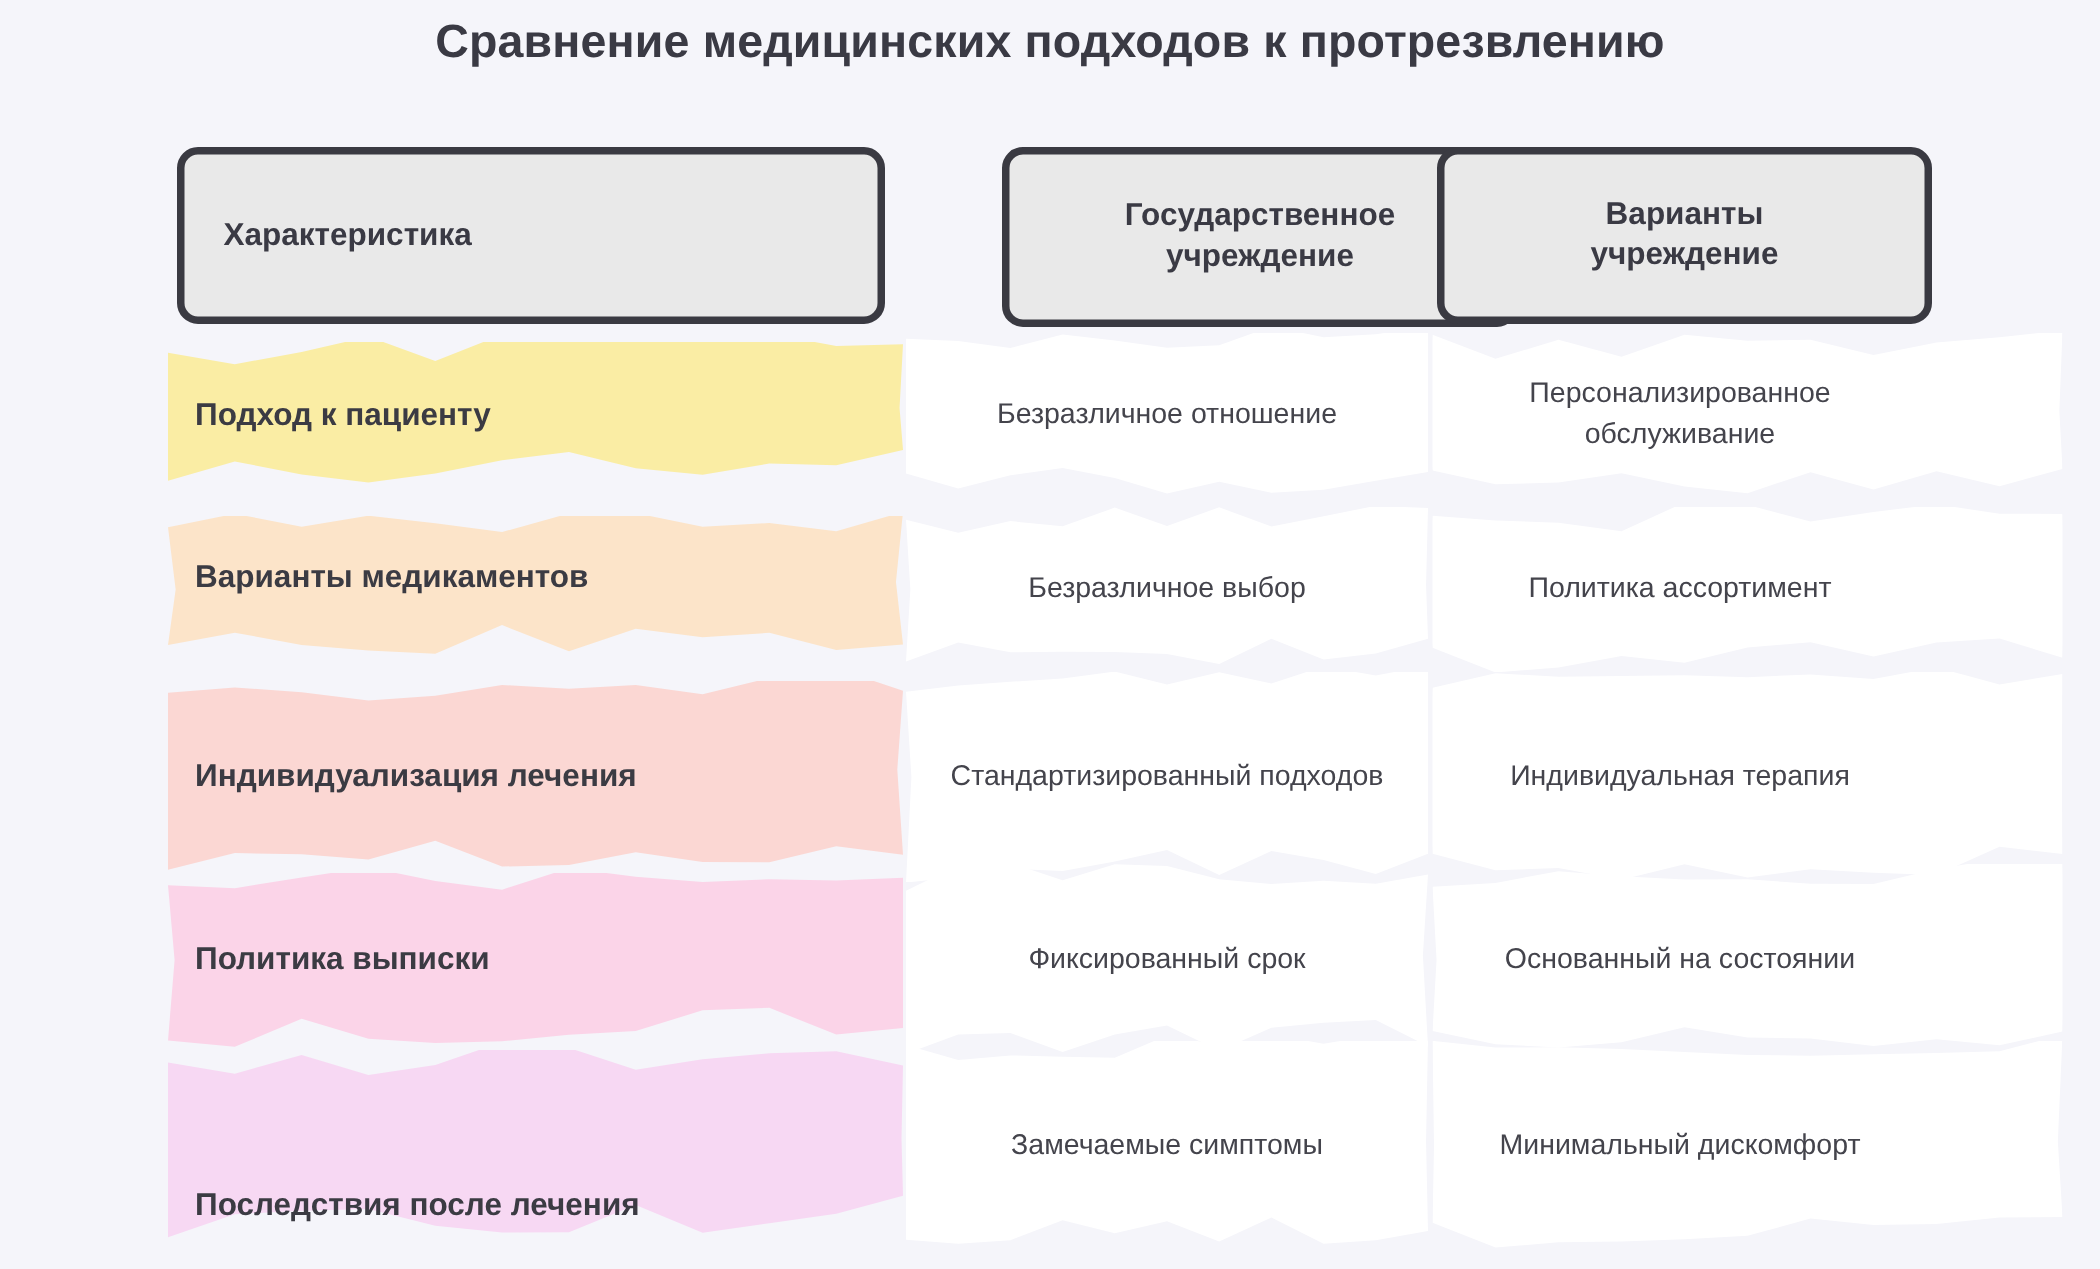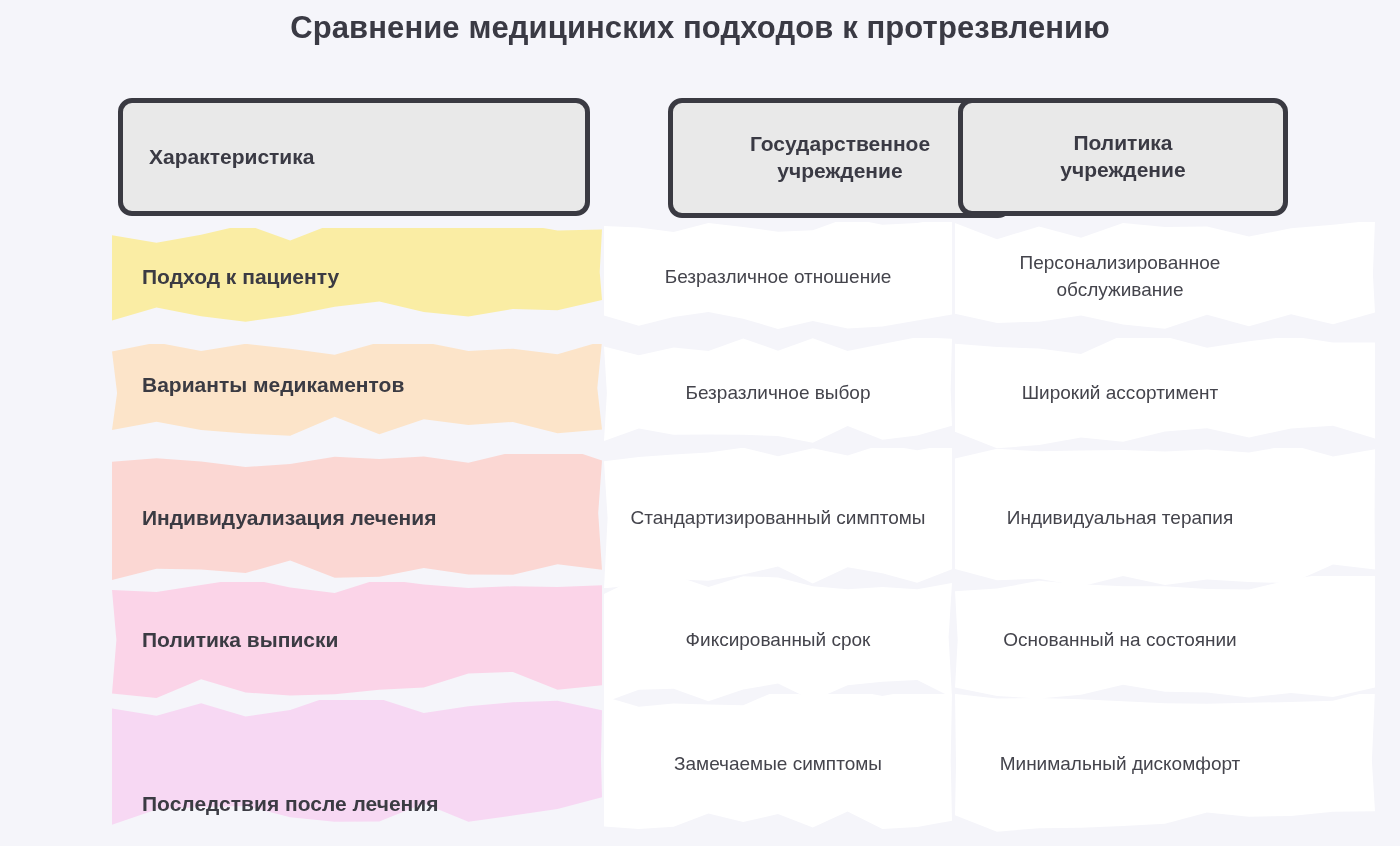"Политика" span { text: Политика -> Варианты }
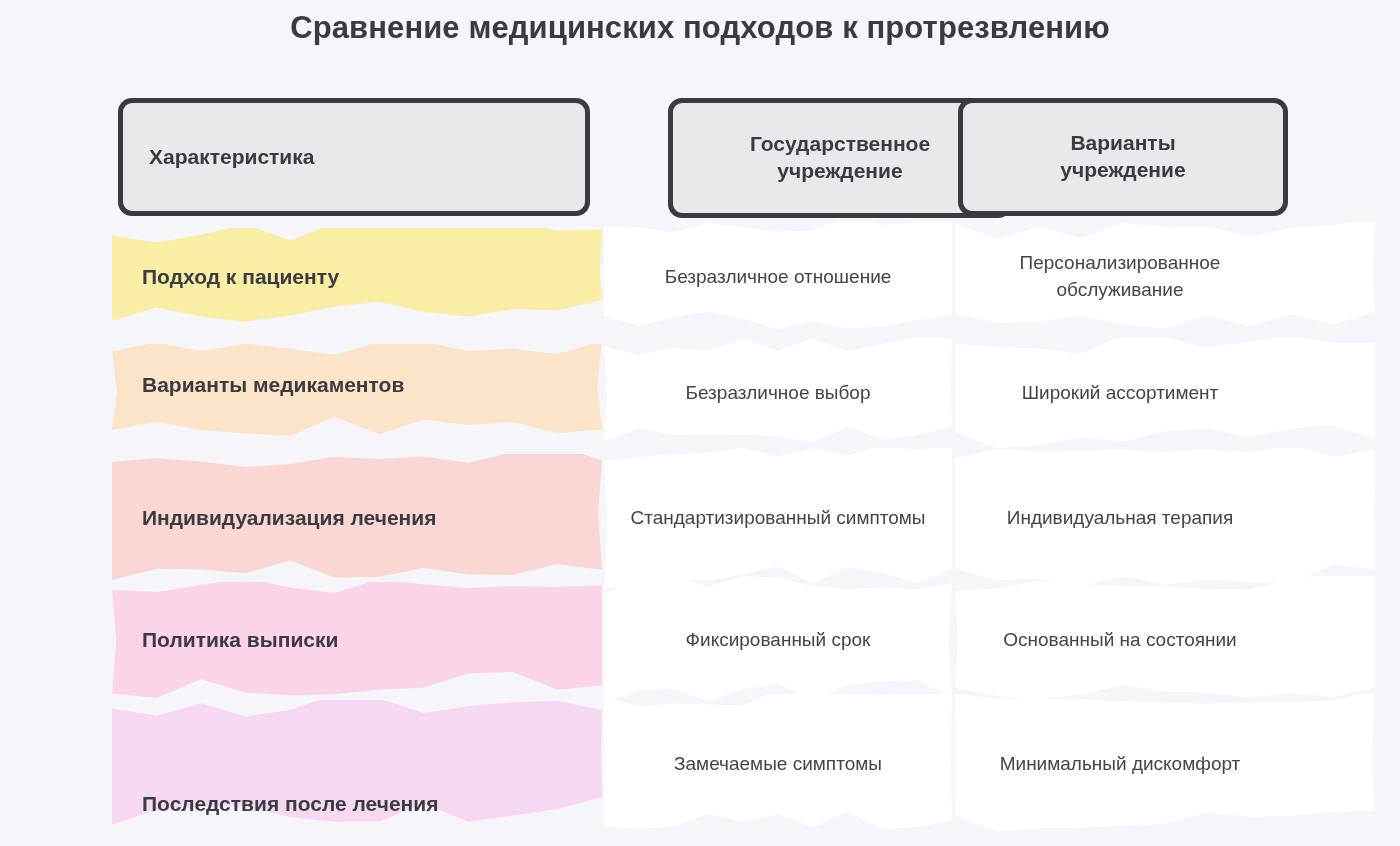"Подход к пациенту" .rowlabel { padding-left: 30px -> 18px }
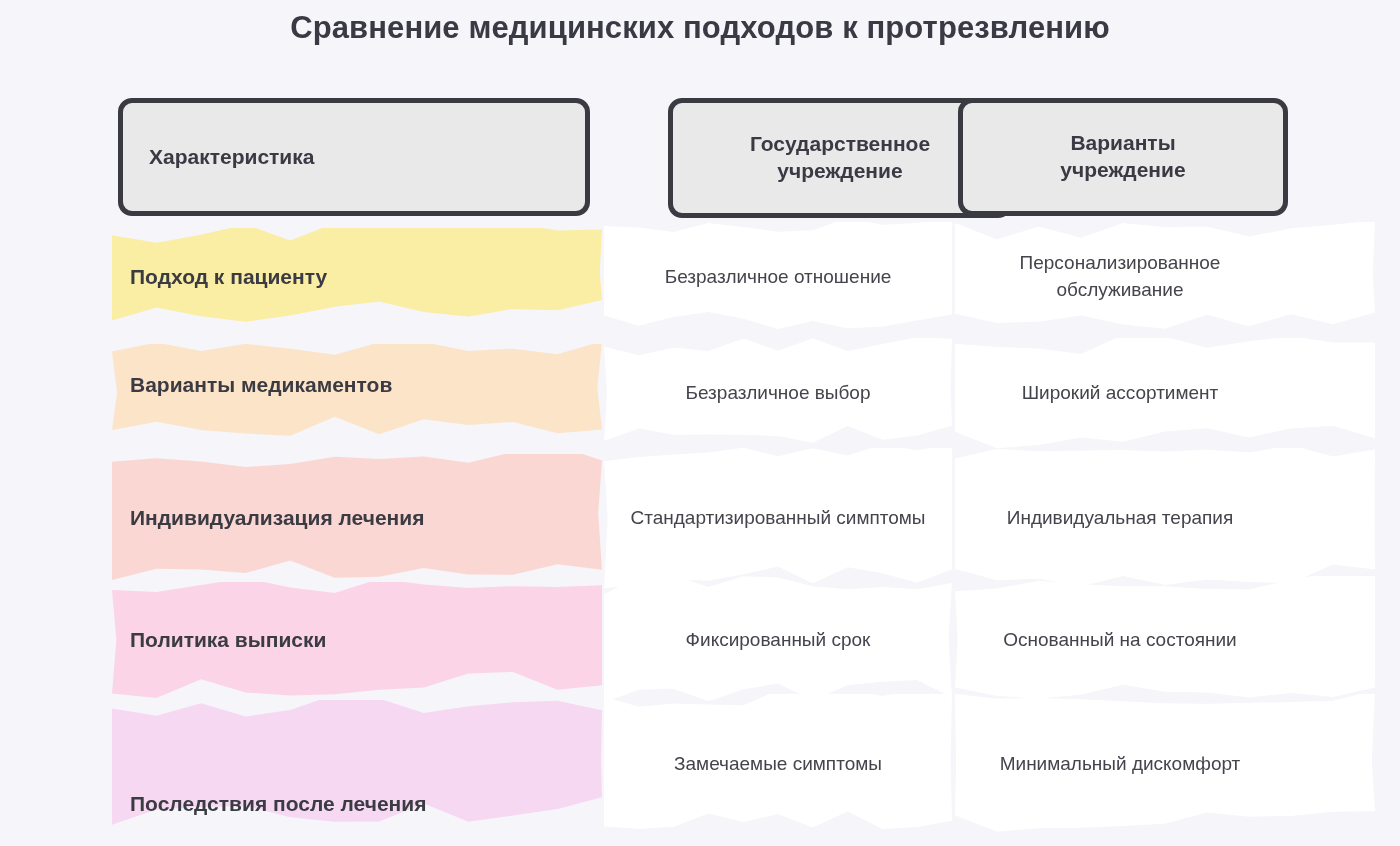"Широкий ассортимент" span { text: Широкий -> Политика }
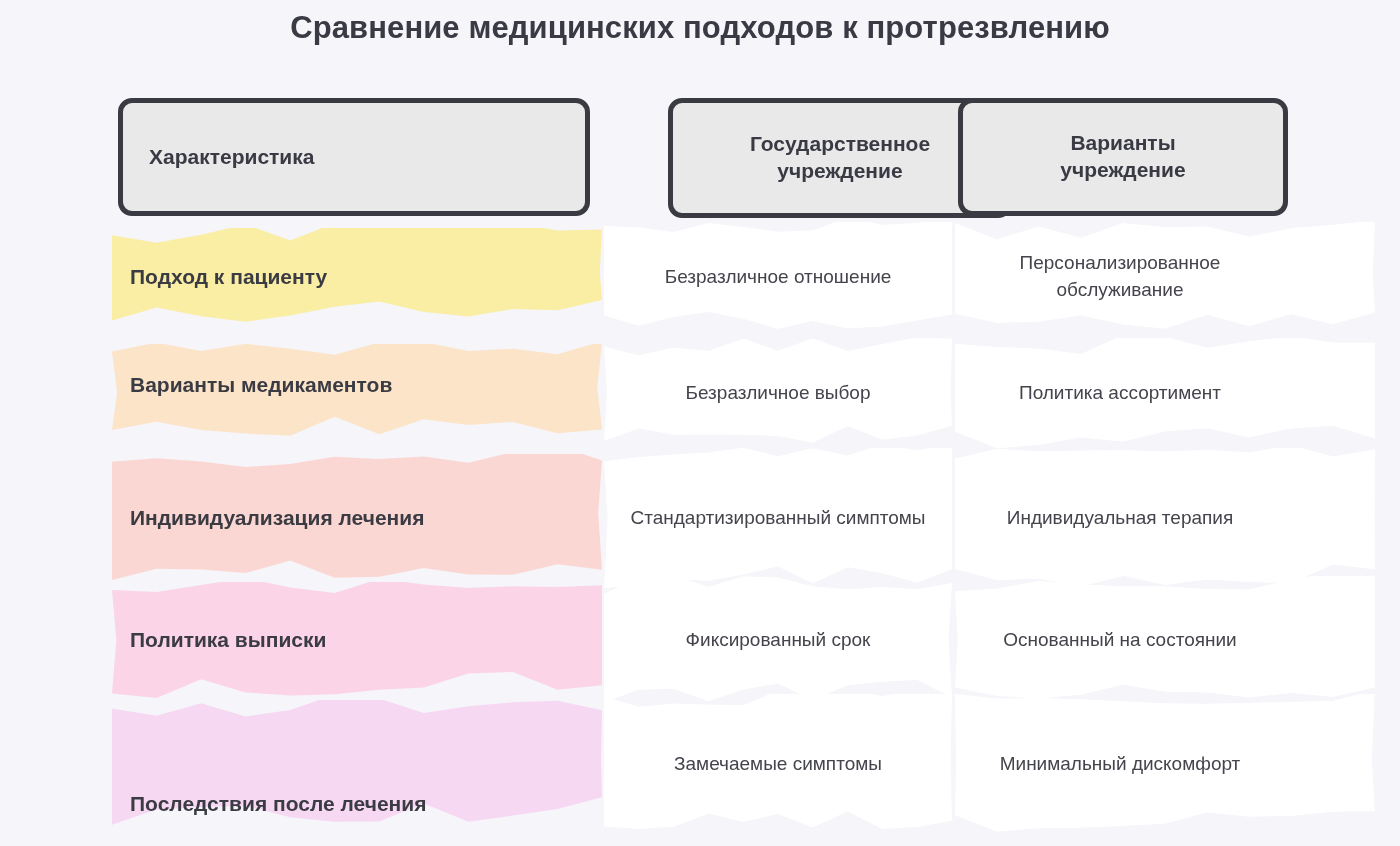"Стандартизированный симптомы" span { text: симптомы -> подходов }
